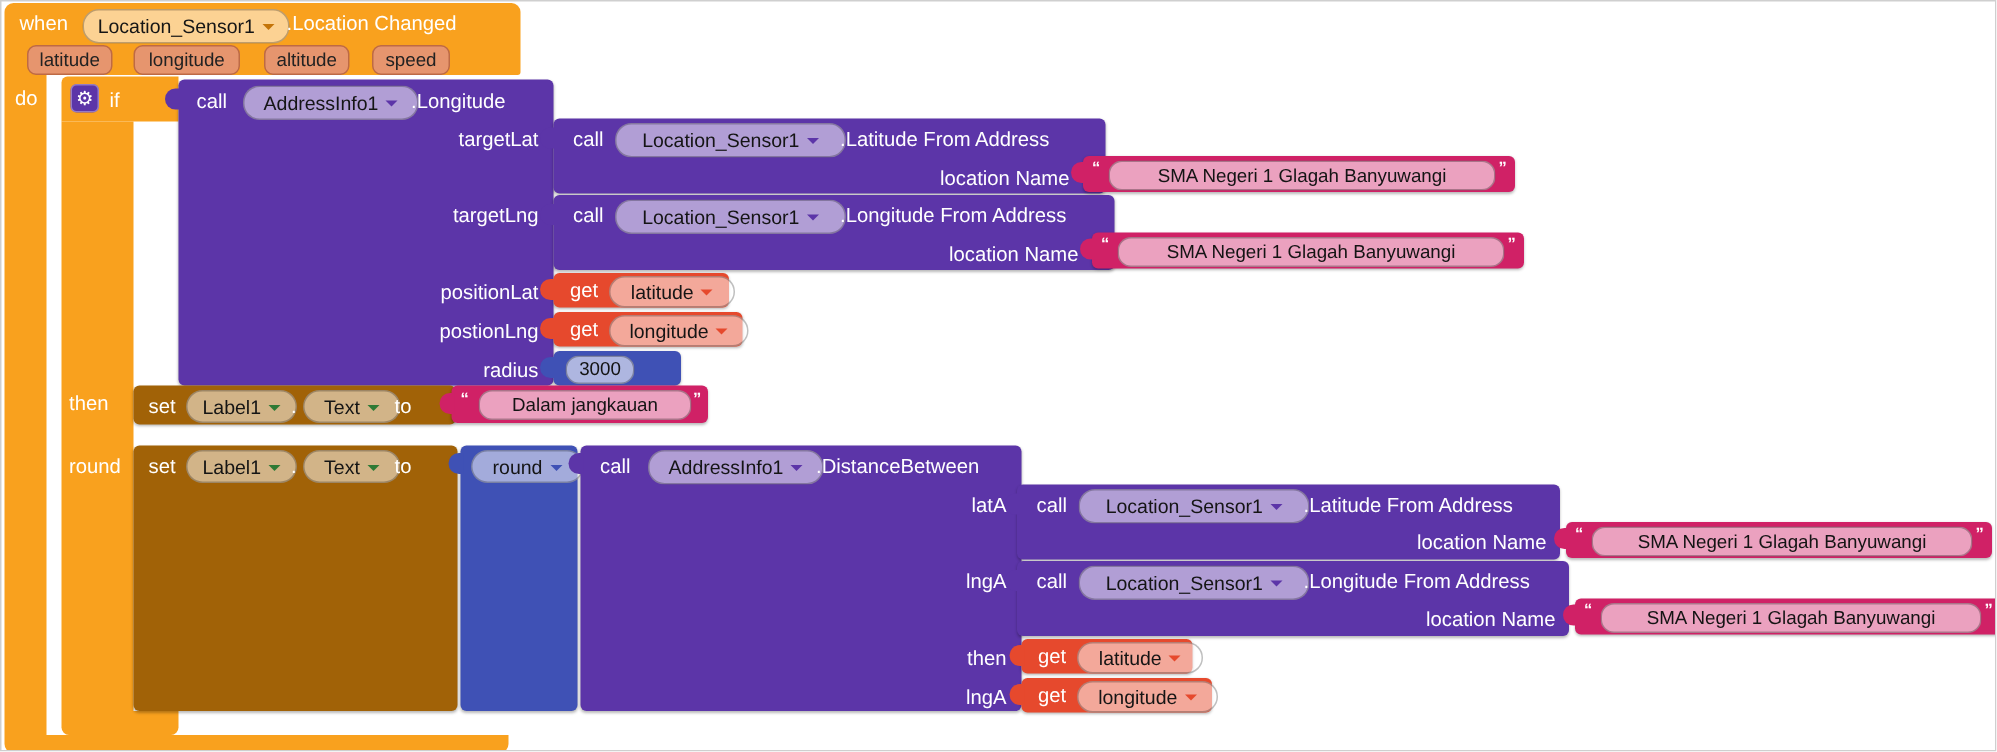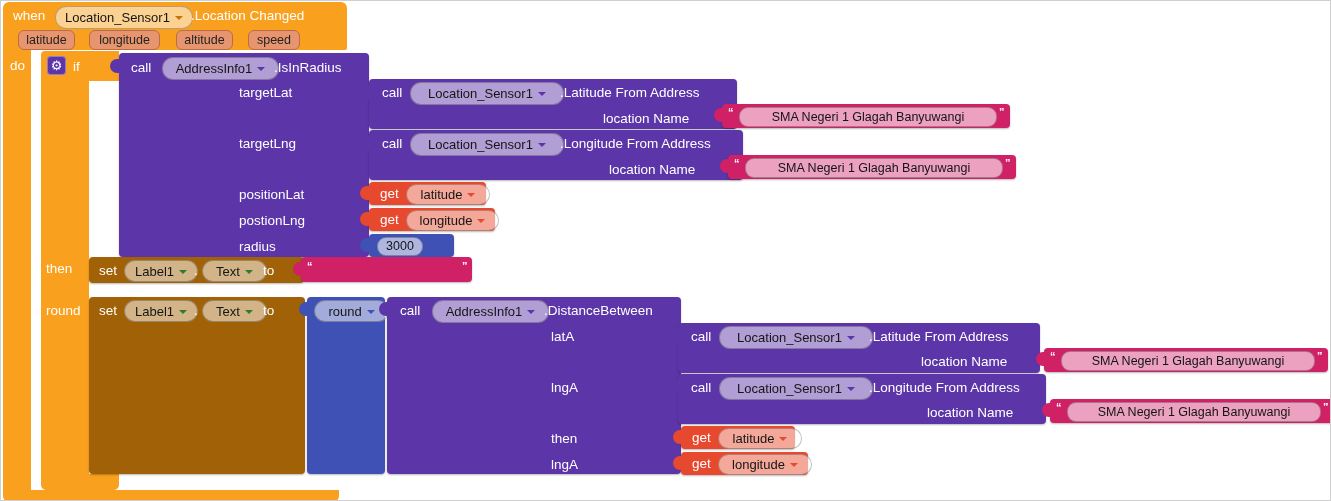".IsInRadius" span.lbl { text: .IsInRadius -> .Longitude }
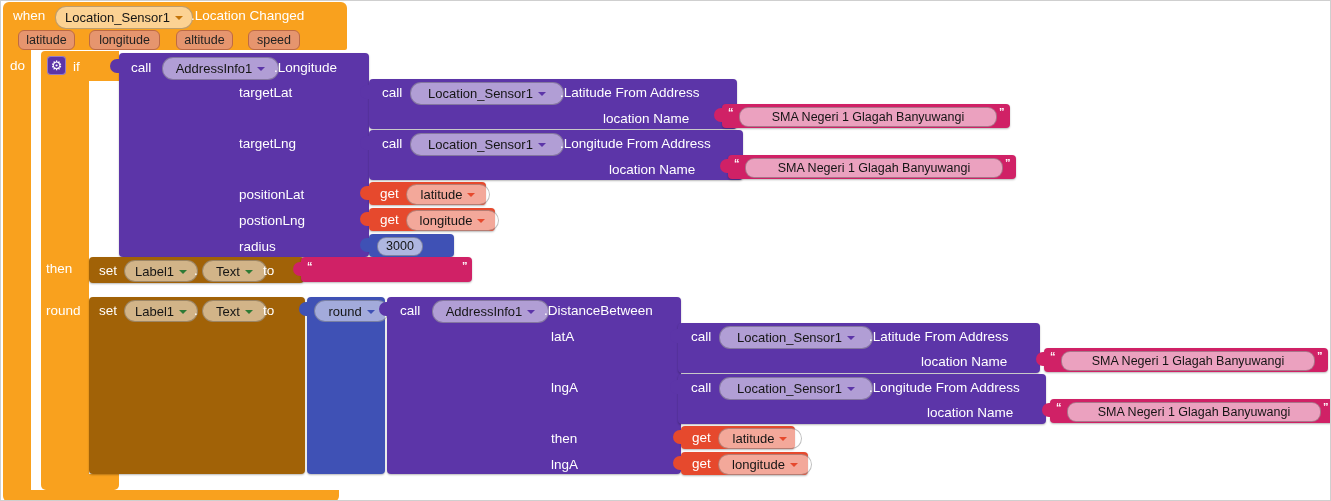"targetLat" .rlbl { text-align: left -> right }
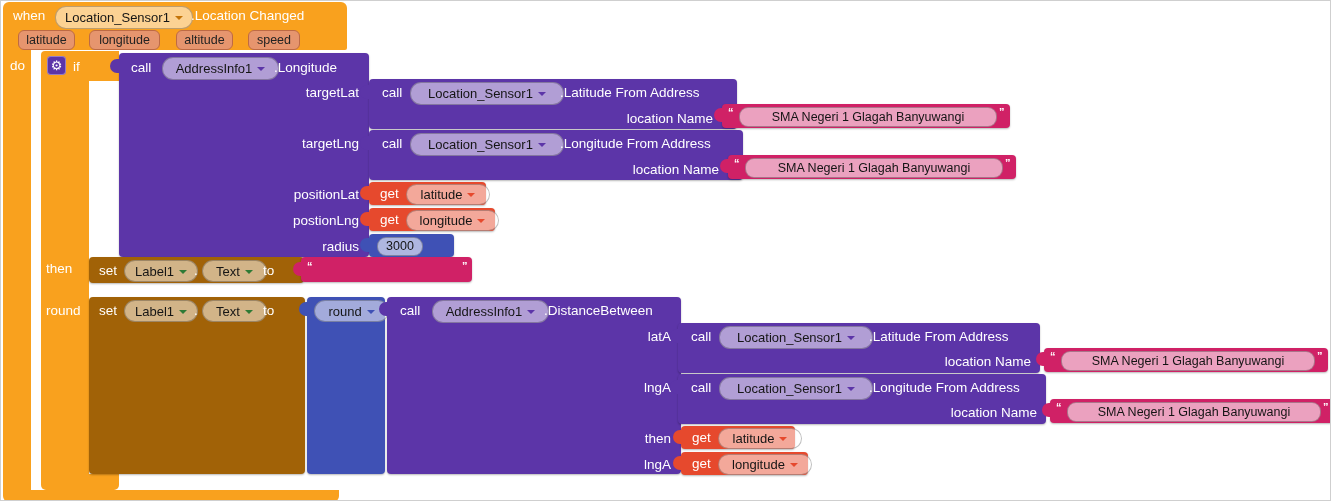"Dalam jangkauan" span.pill { html: none -> <span> <span>Dalam jangkauan</span> </span> }
